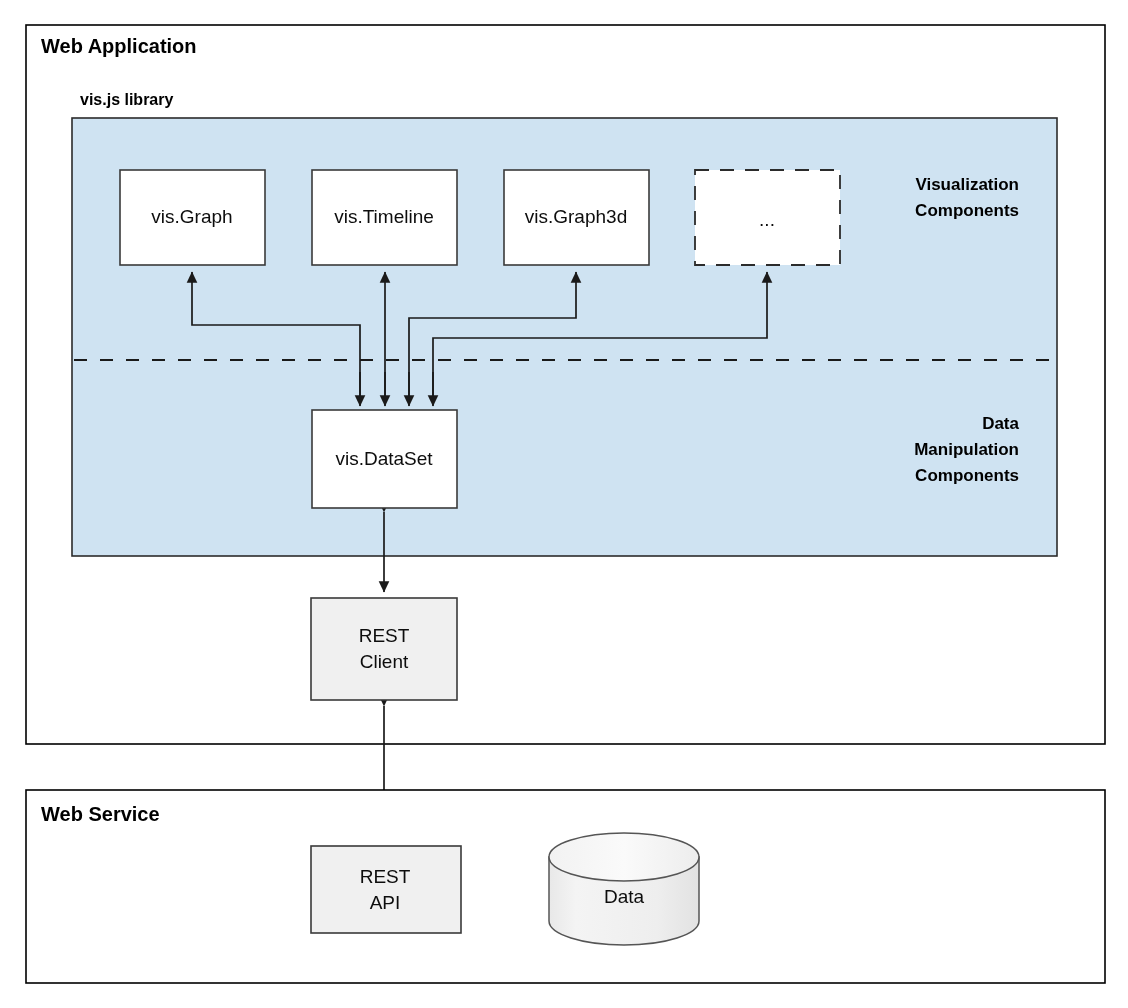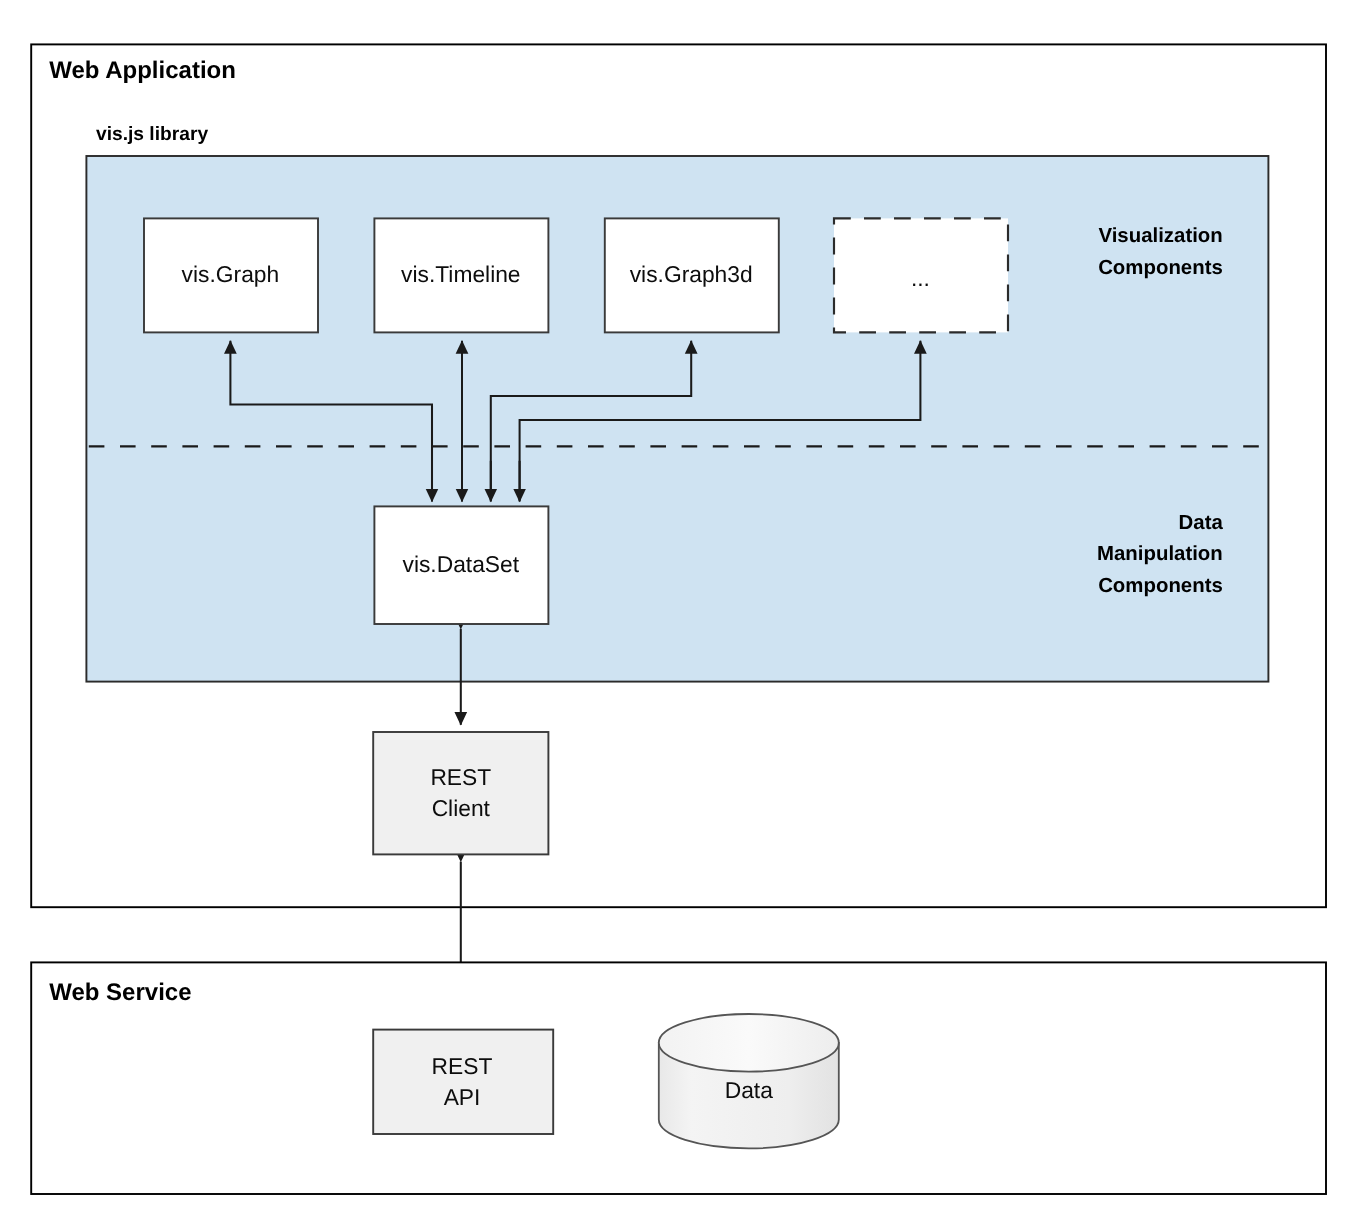"Web Application" #diagram-root { margin-top: 12px -> none }
